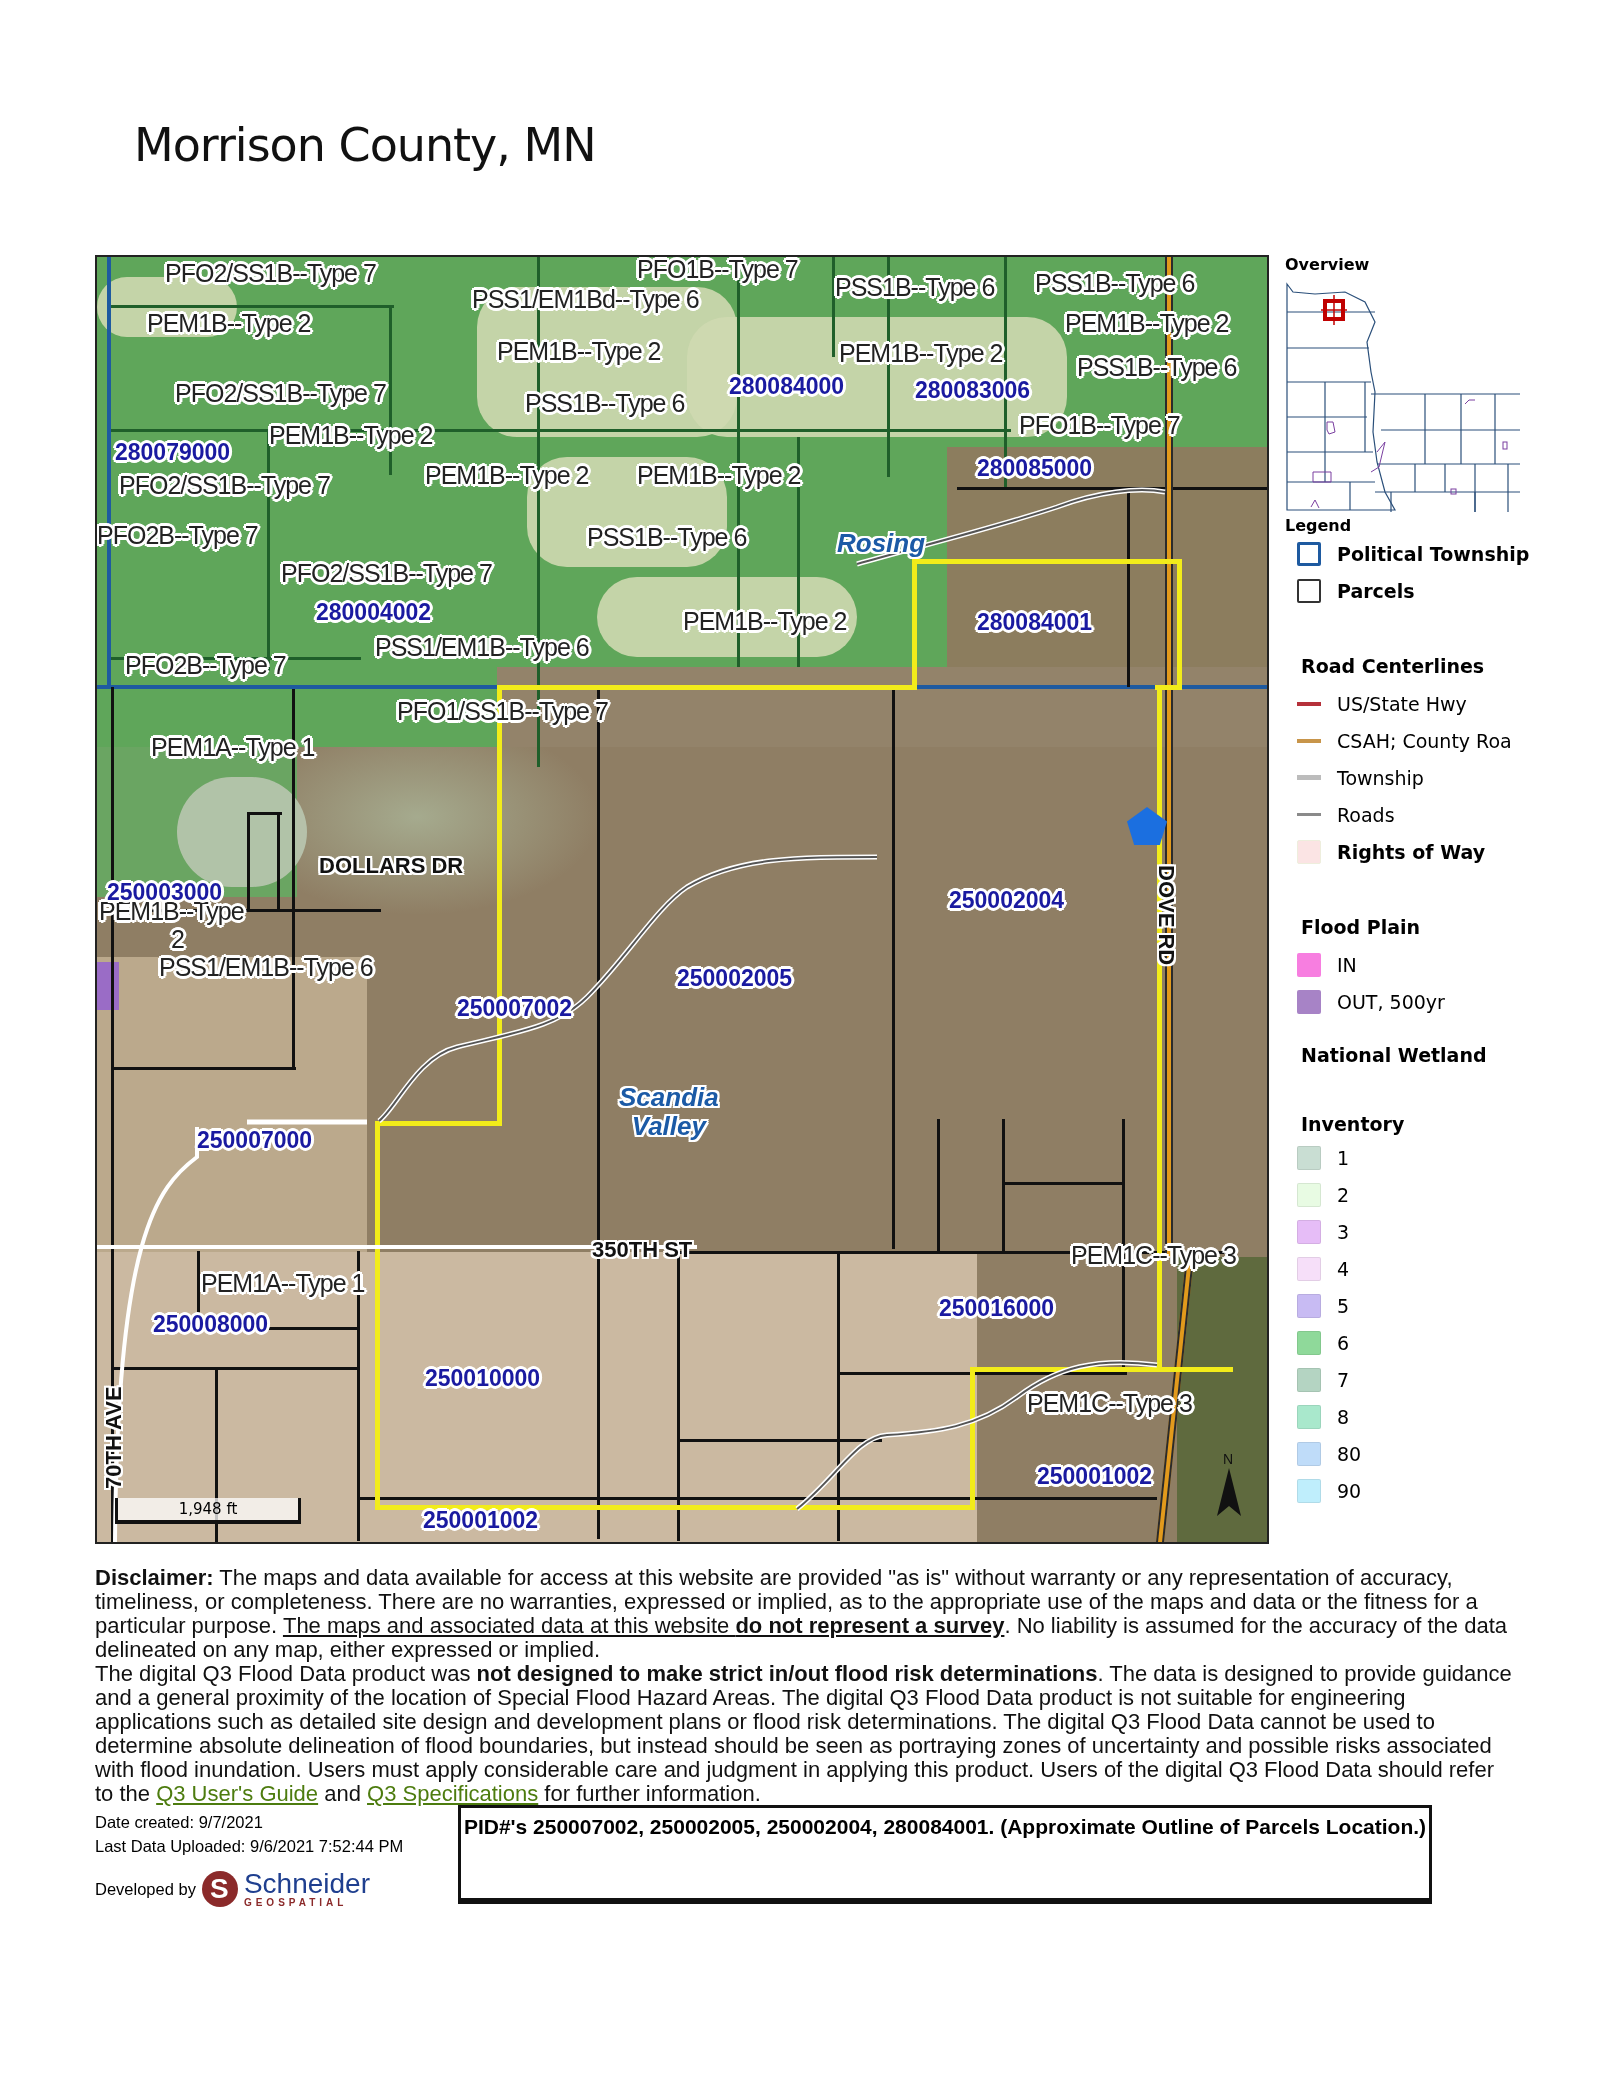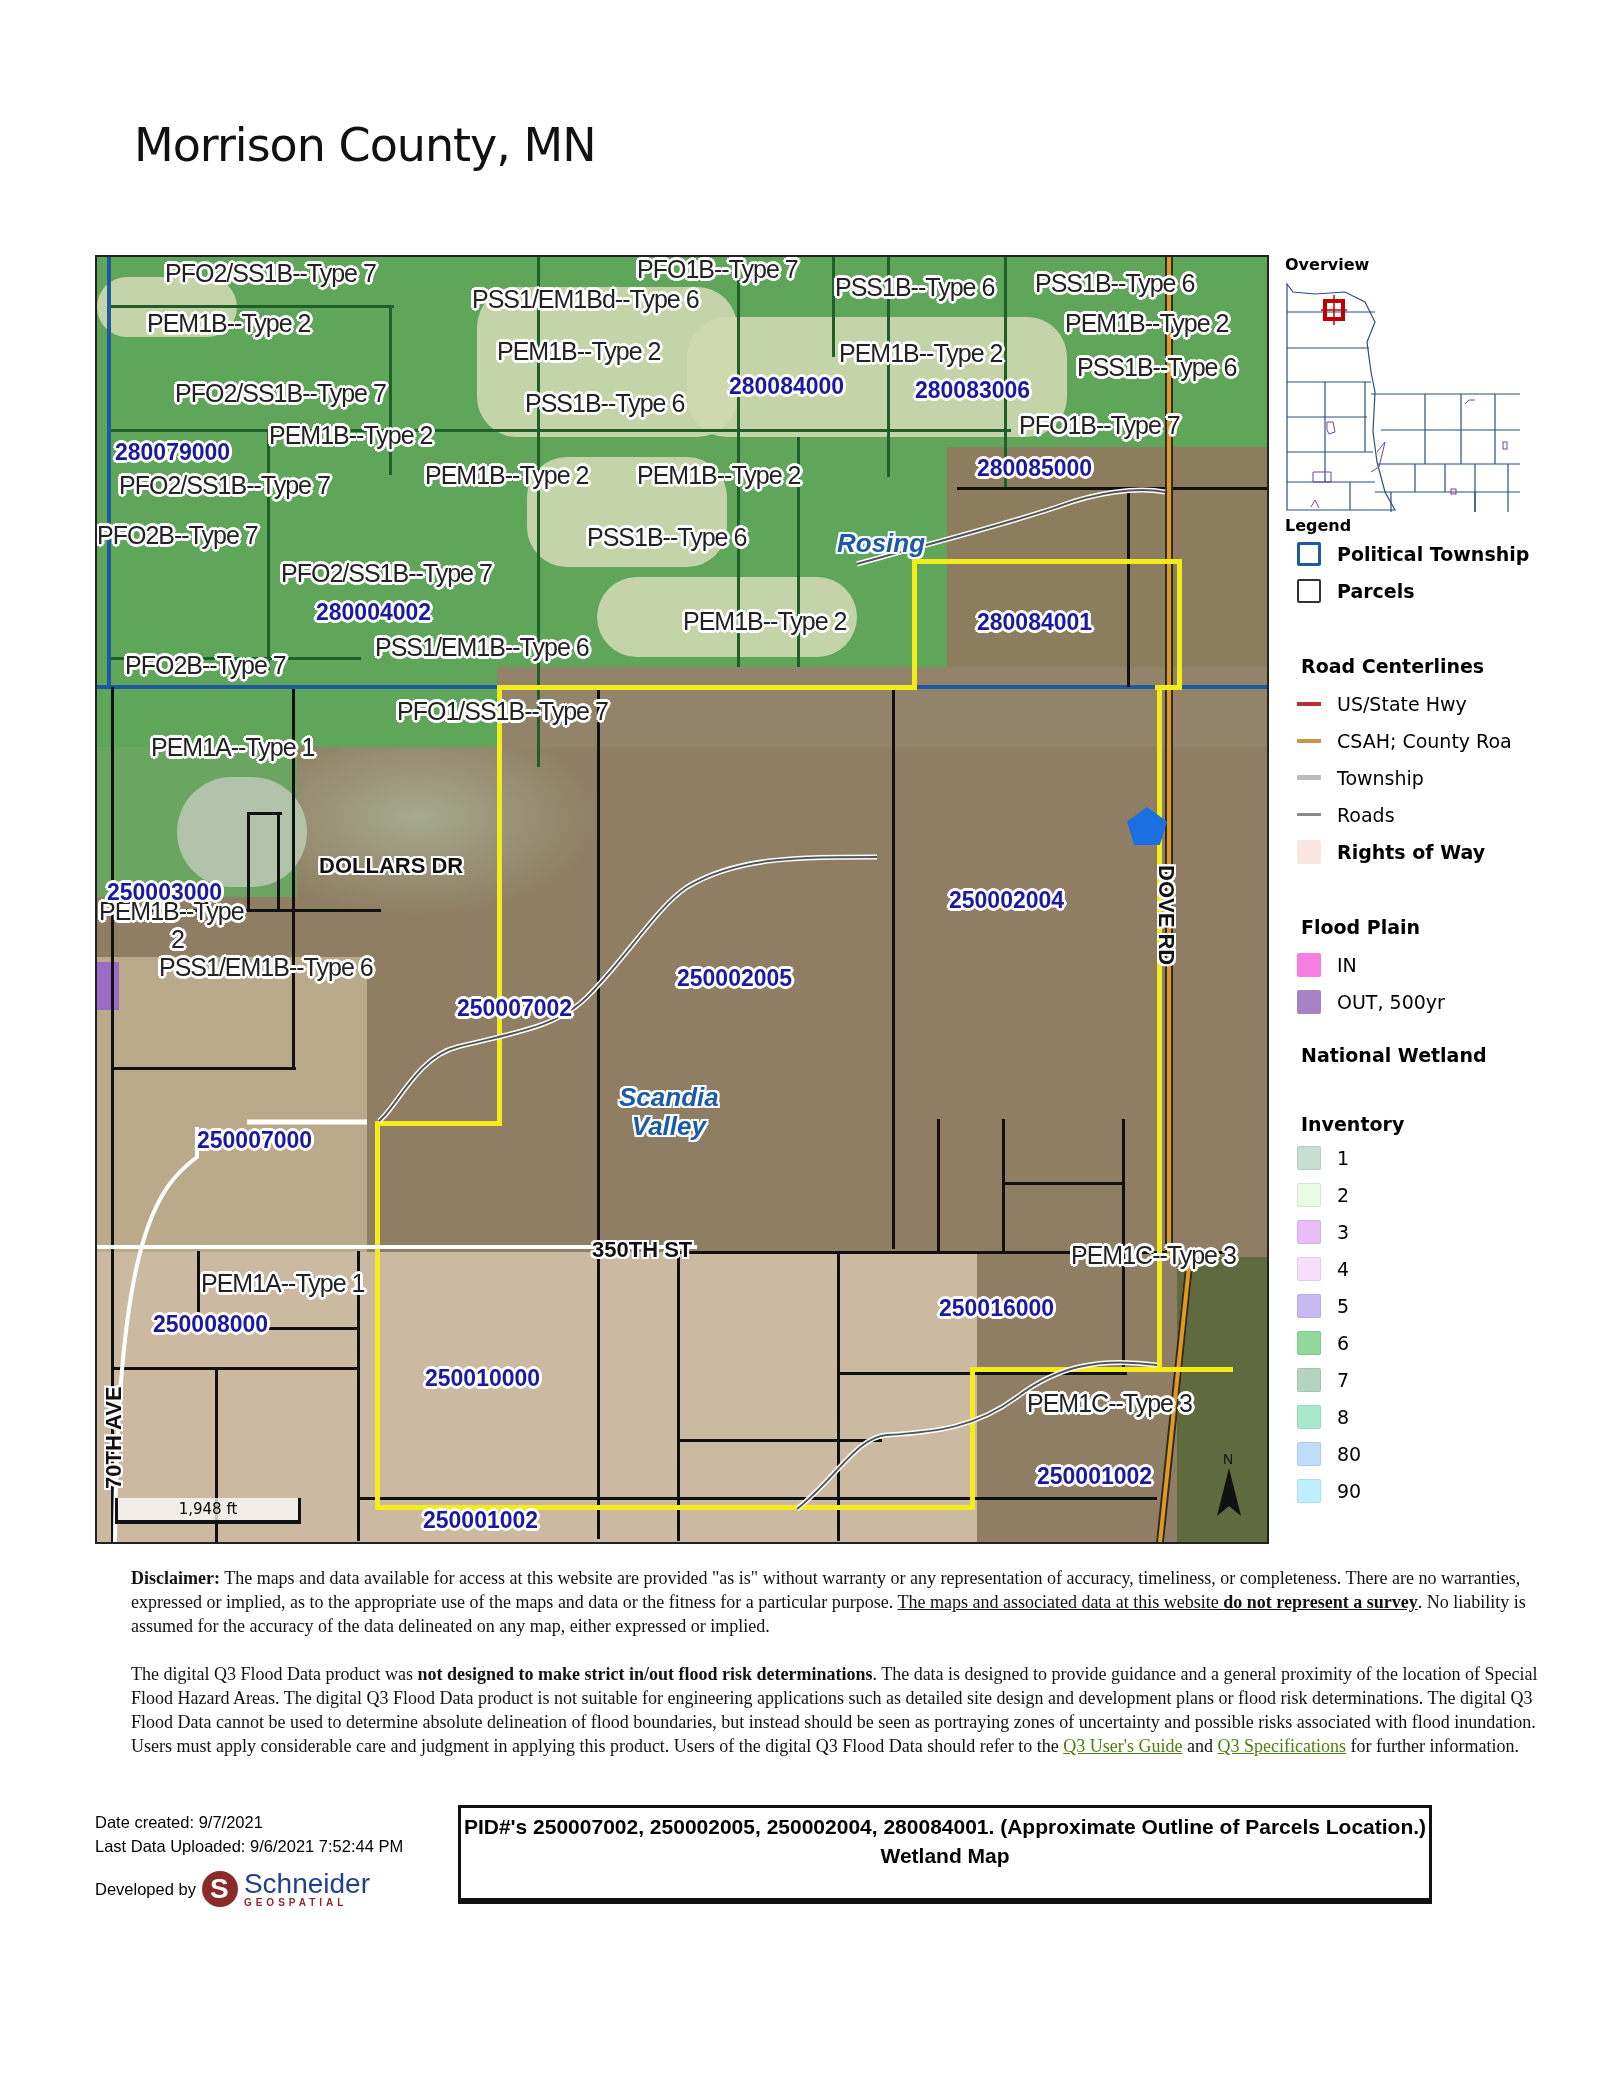"Disclaimer: The maps and data" .disc { font-family: Liberation Serif, serif -> Liberation Sans, sans-serif; font-size: 18px -> 22px; margin-left: 36px -> none }
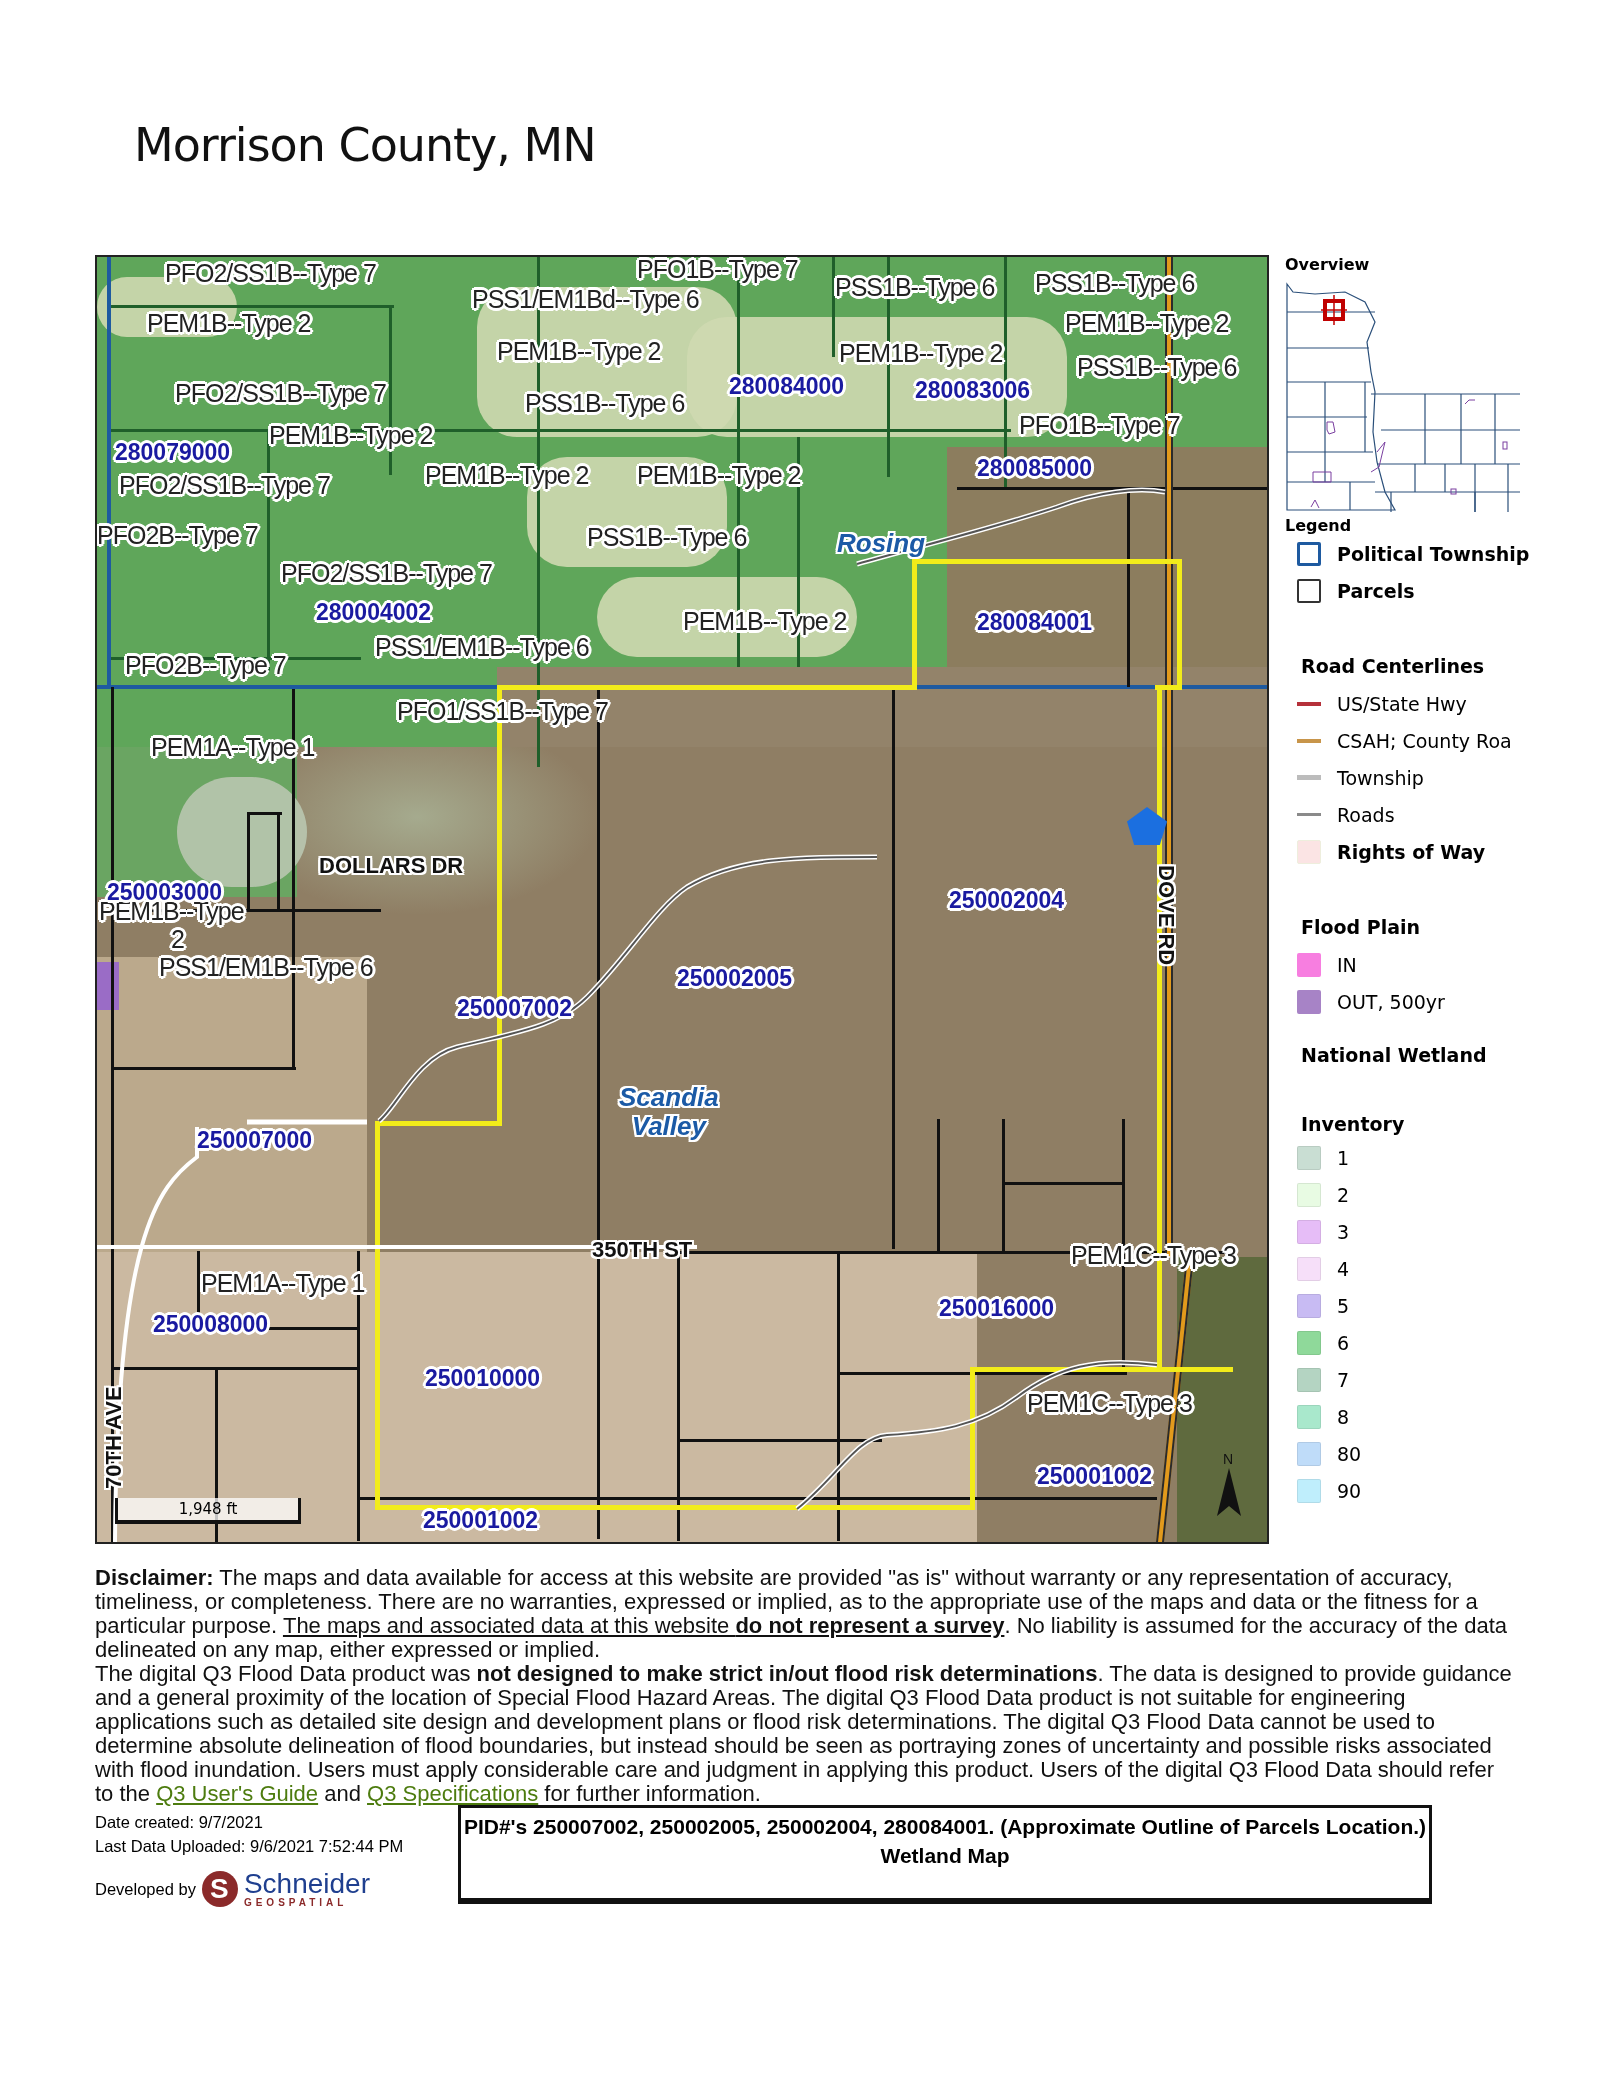"Wetland Map" div { html: <div>Wetland Map</div> -> none }
